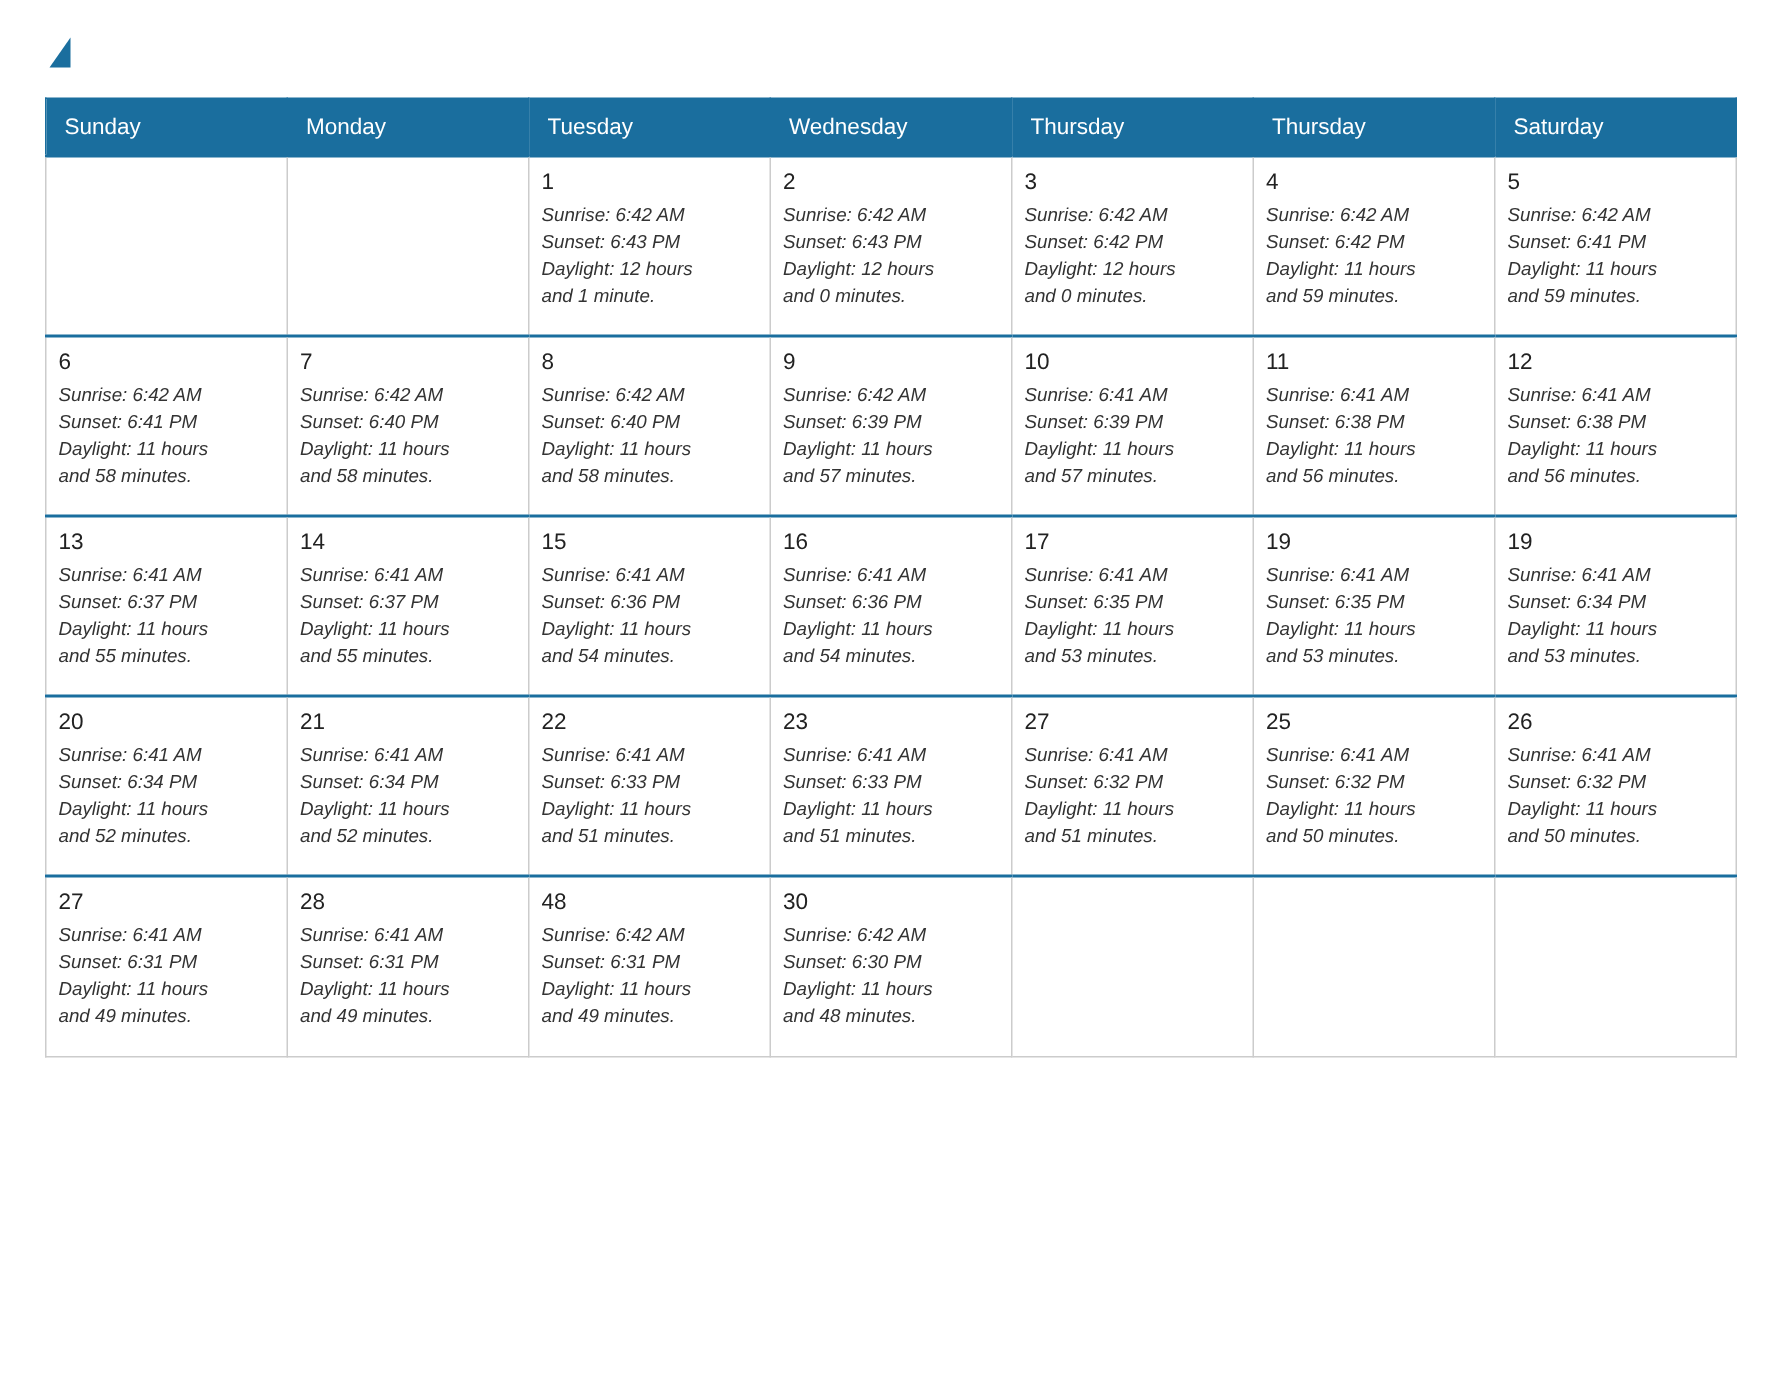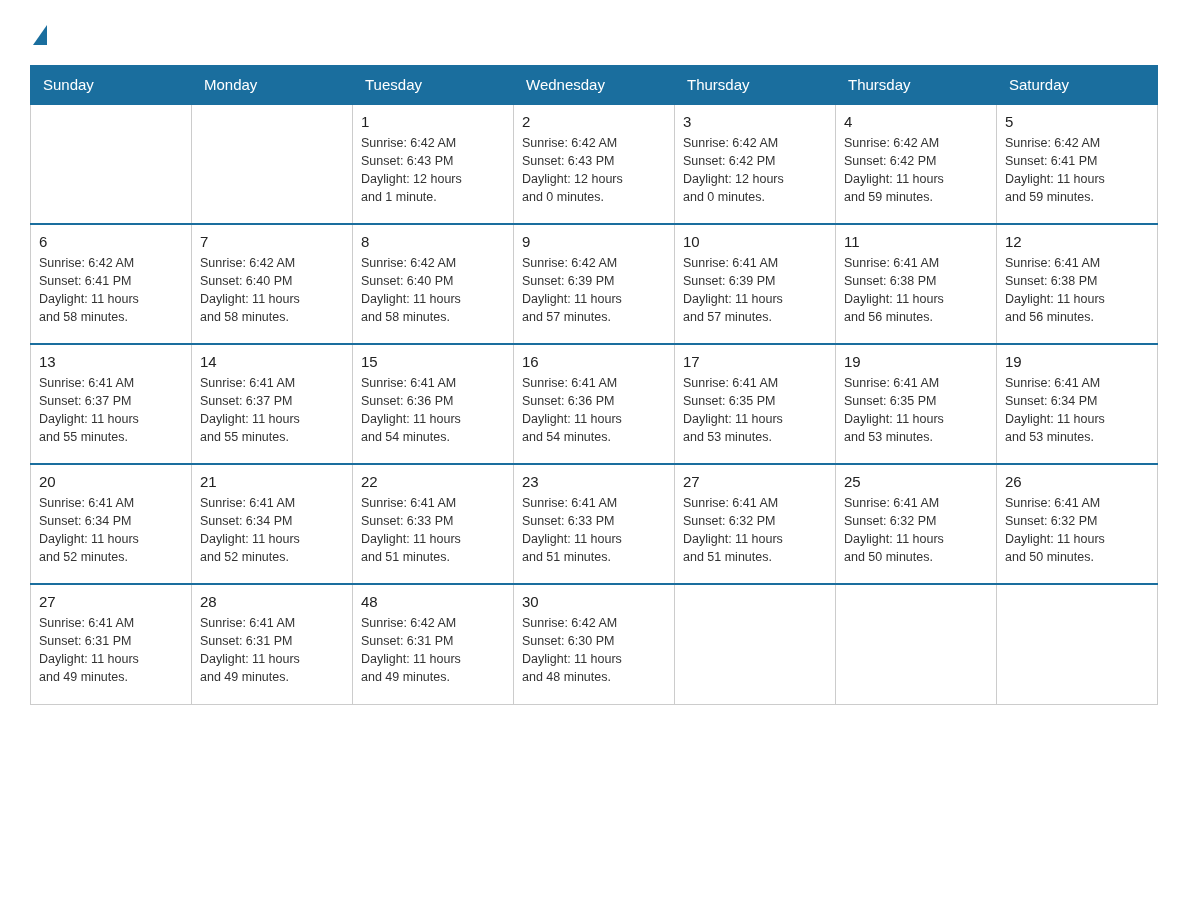"Sunrise: 6:42 AM" .day-info { font-style: none -> italic }
